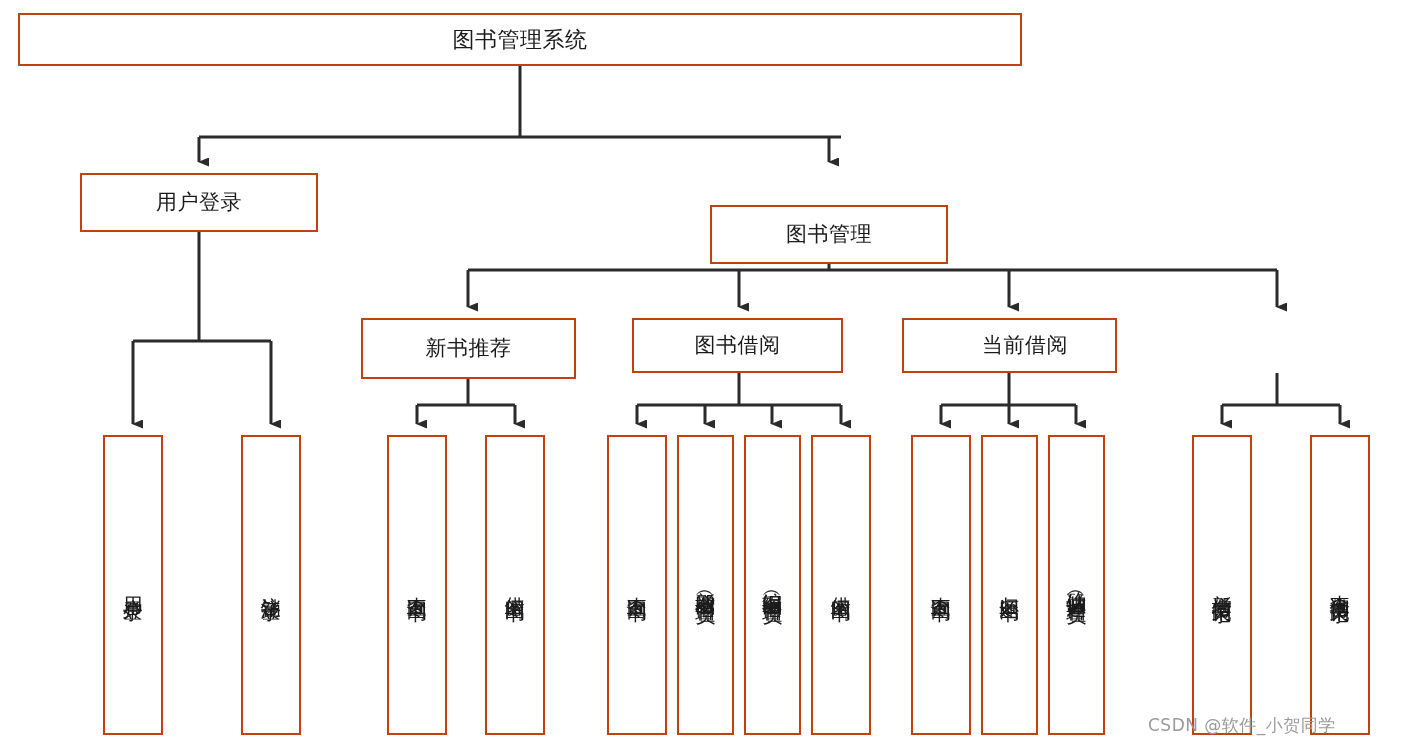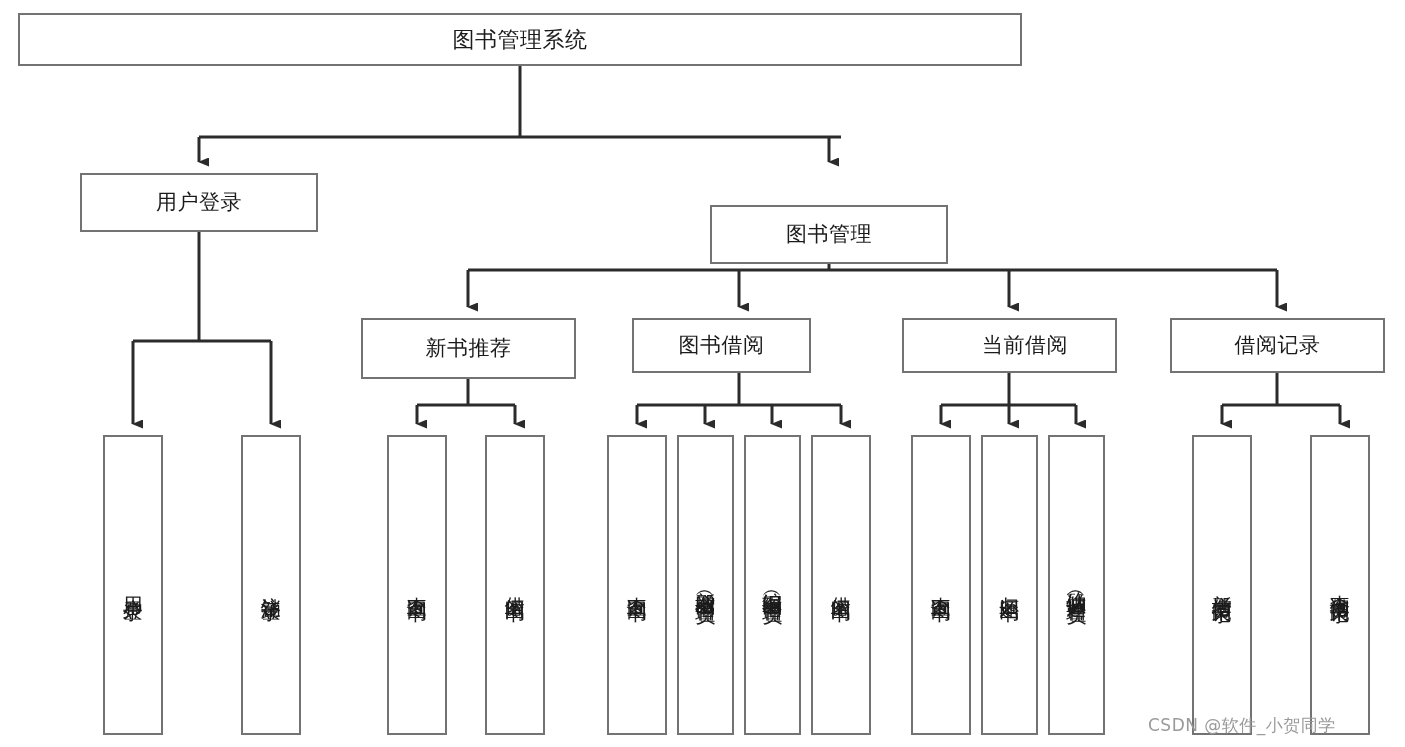"图书管理系统" .node { border: 2px solid #737373 -> 2px solid #c2410c }
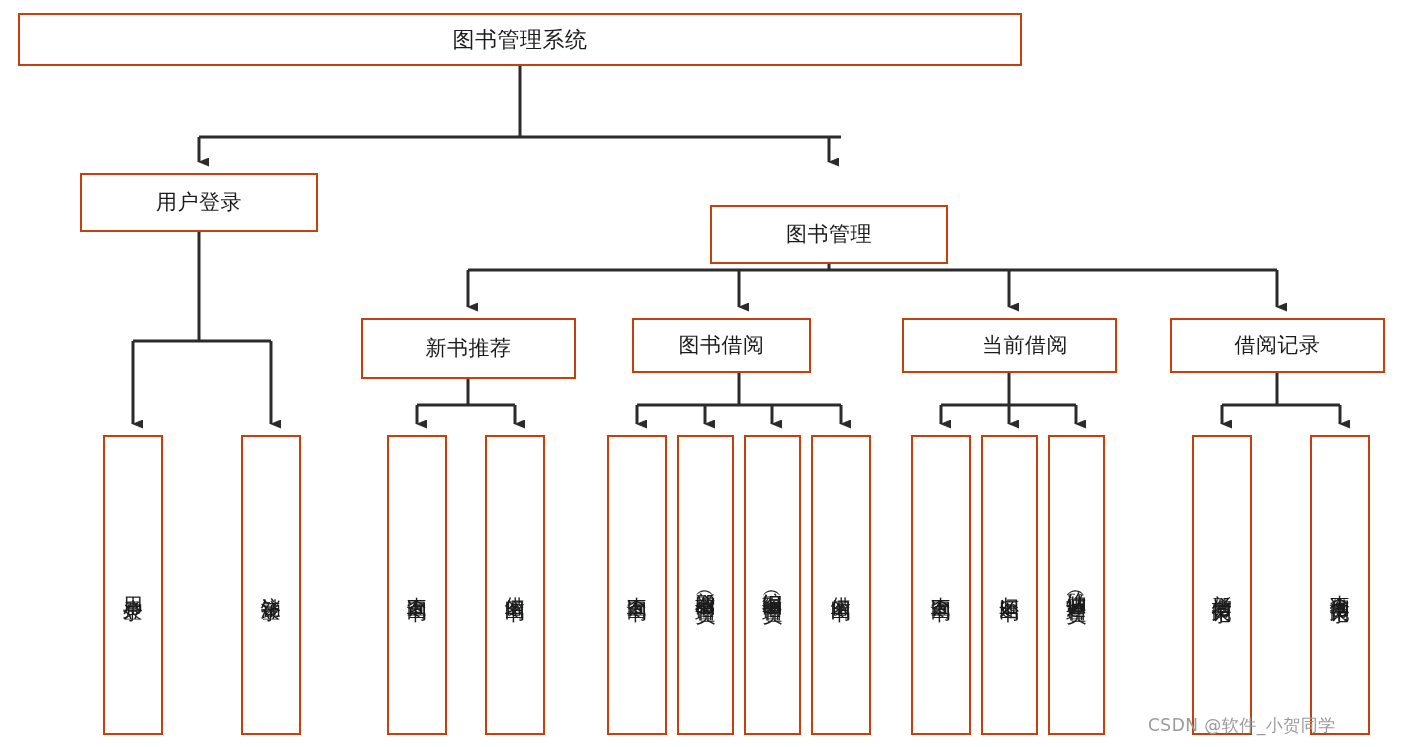"图书借阅" div.node { width: 179px -> 211px }
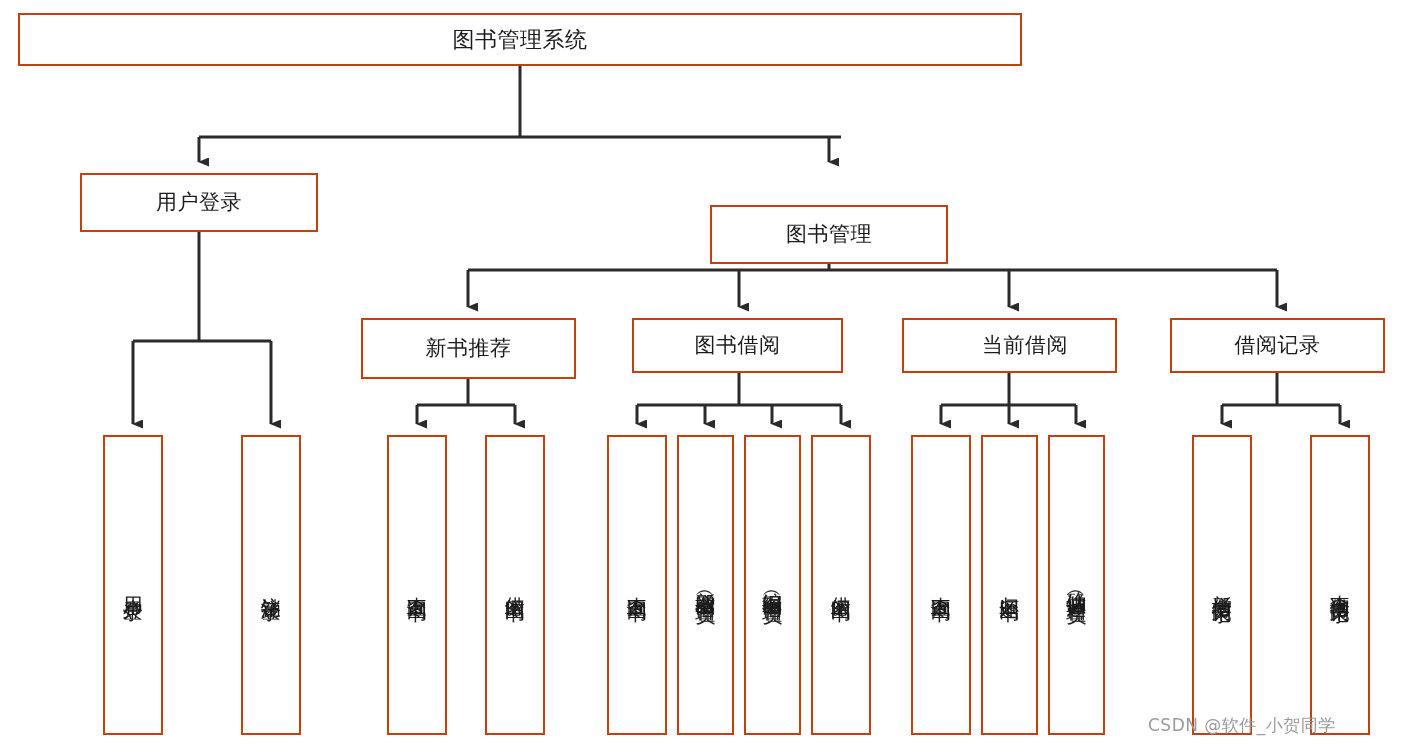"借阅记录" div.node { html: <div> <span>借阅记录</span> </div> -> none }
